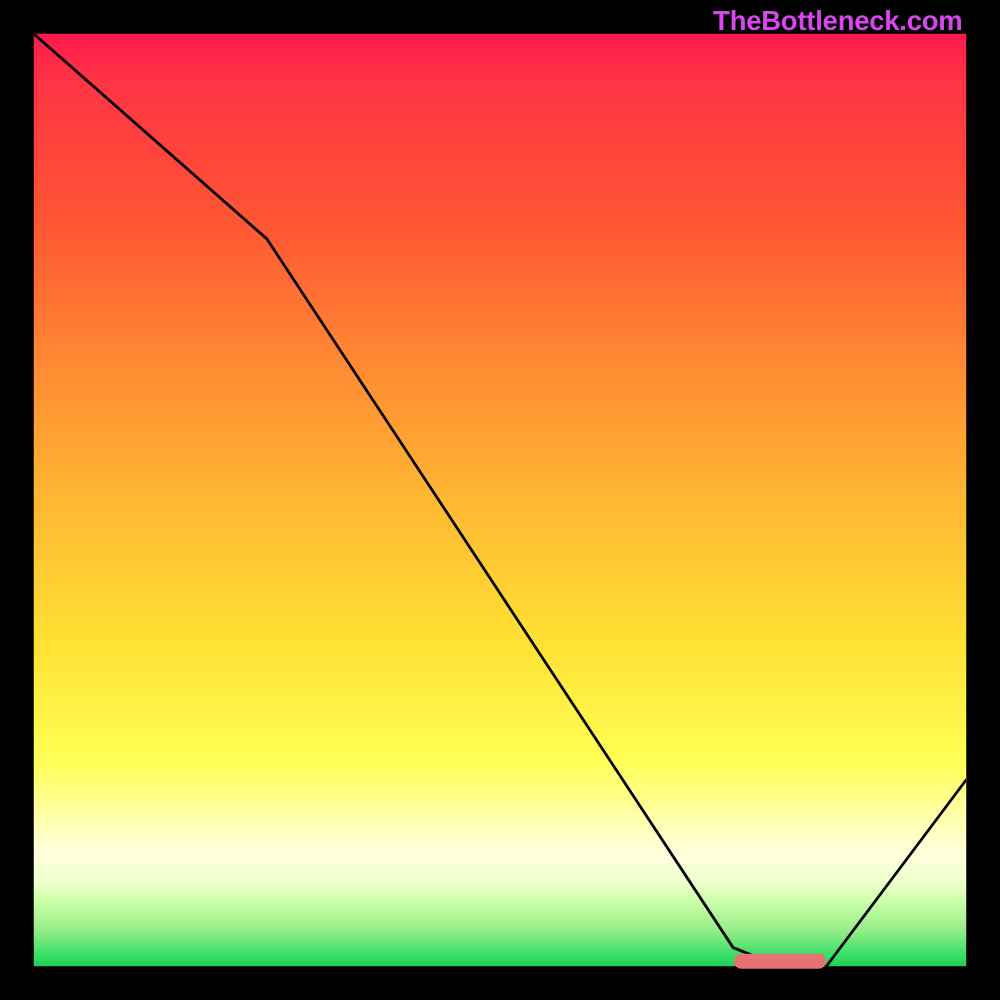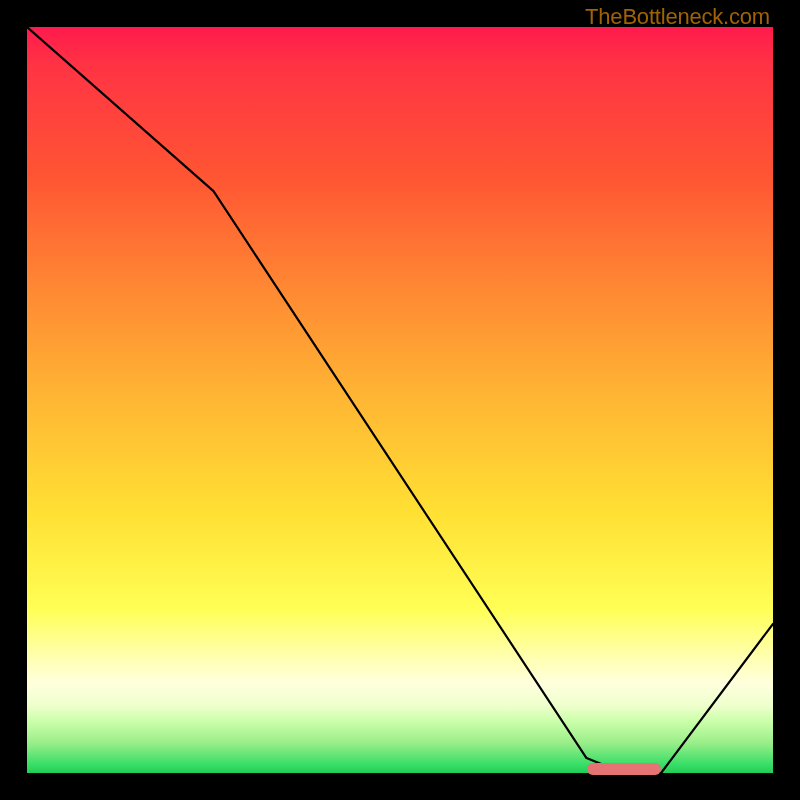"TheBottleneck.com" .watermark { color: #a16207 -> #d946ef; font-weight: 400 -> 700 }
